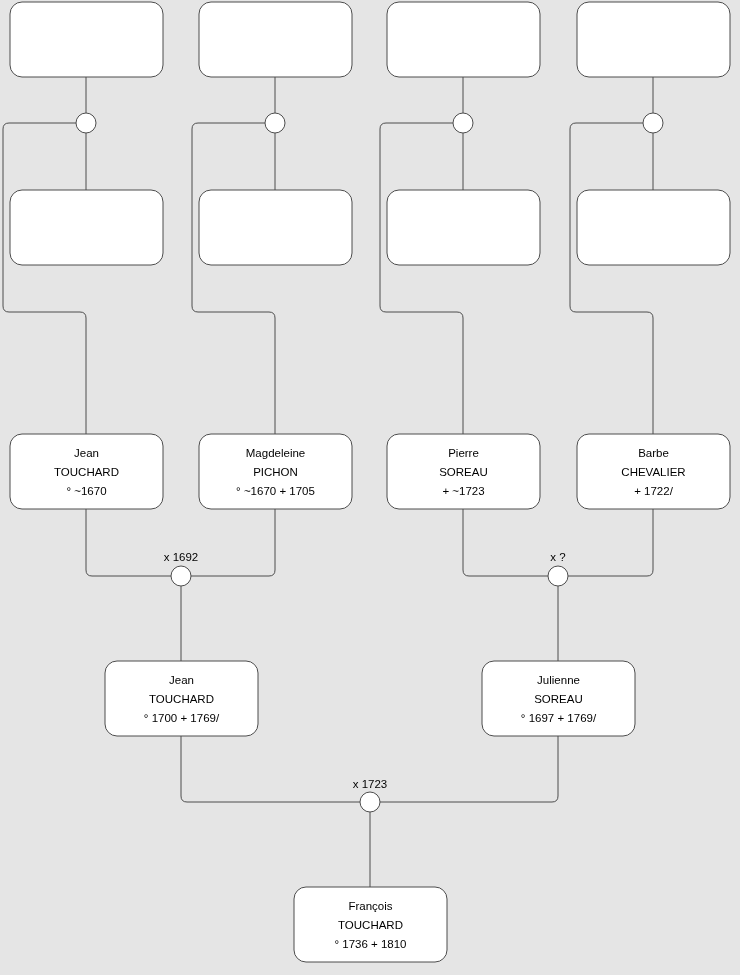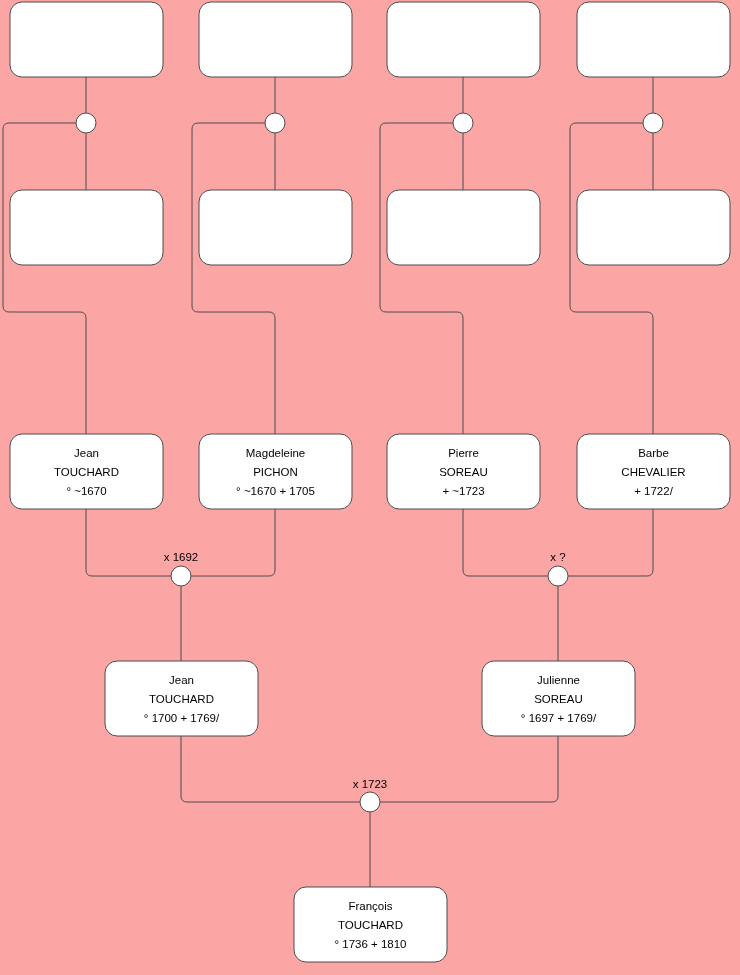"Jean" #tree-root { background: #fca5a5 -> #e5e5e5 }
